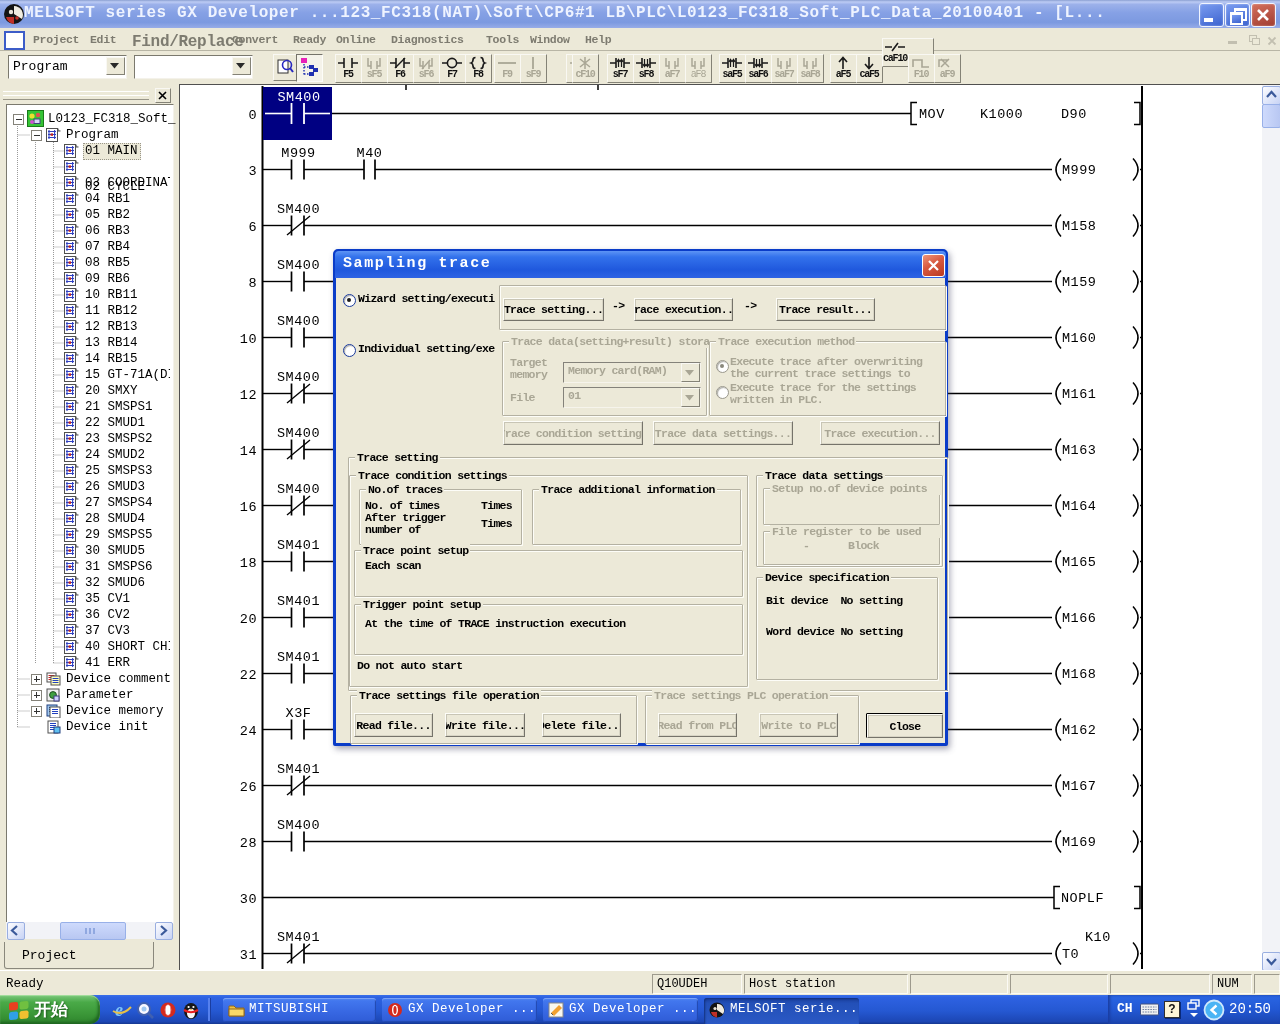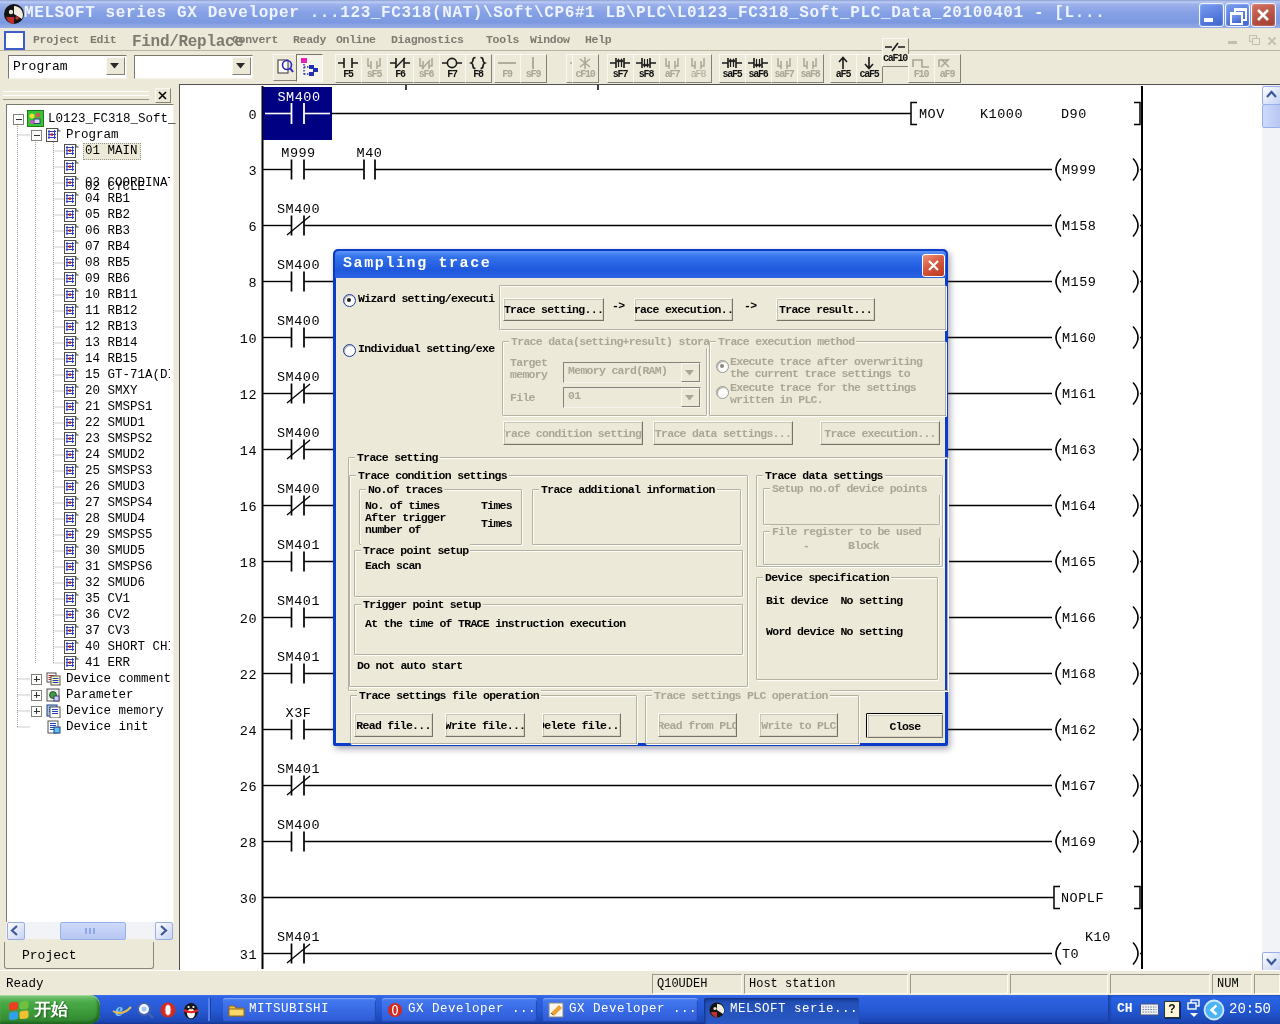"caF10" div.a { padding-left: none -> 25px }
